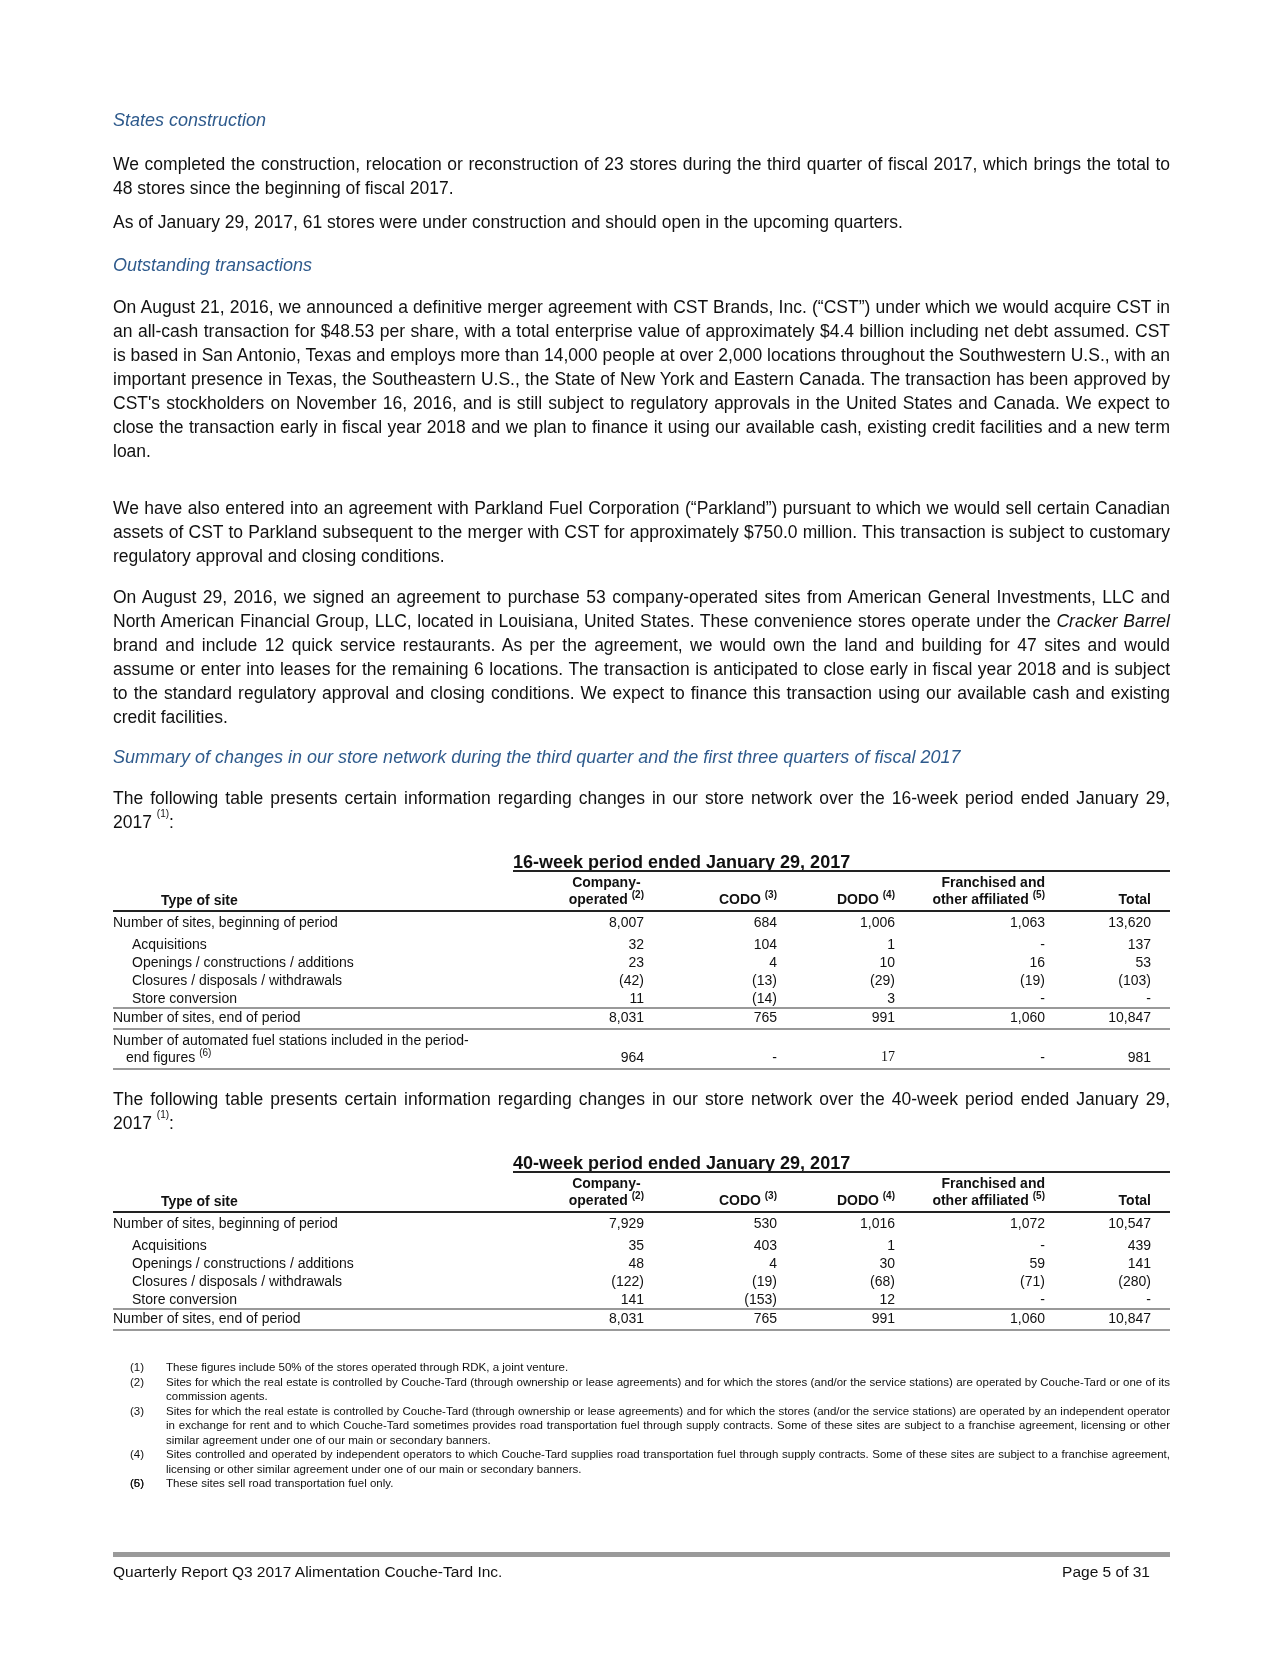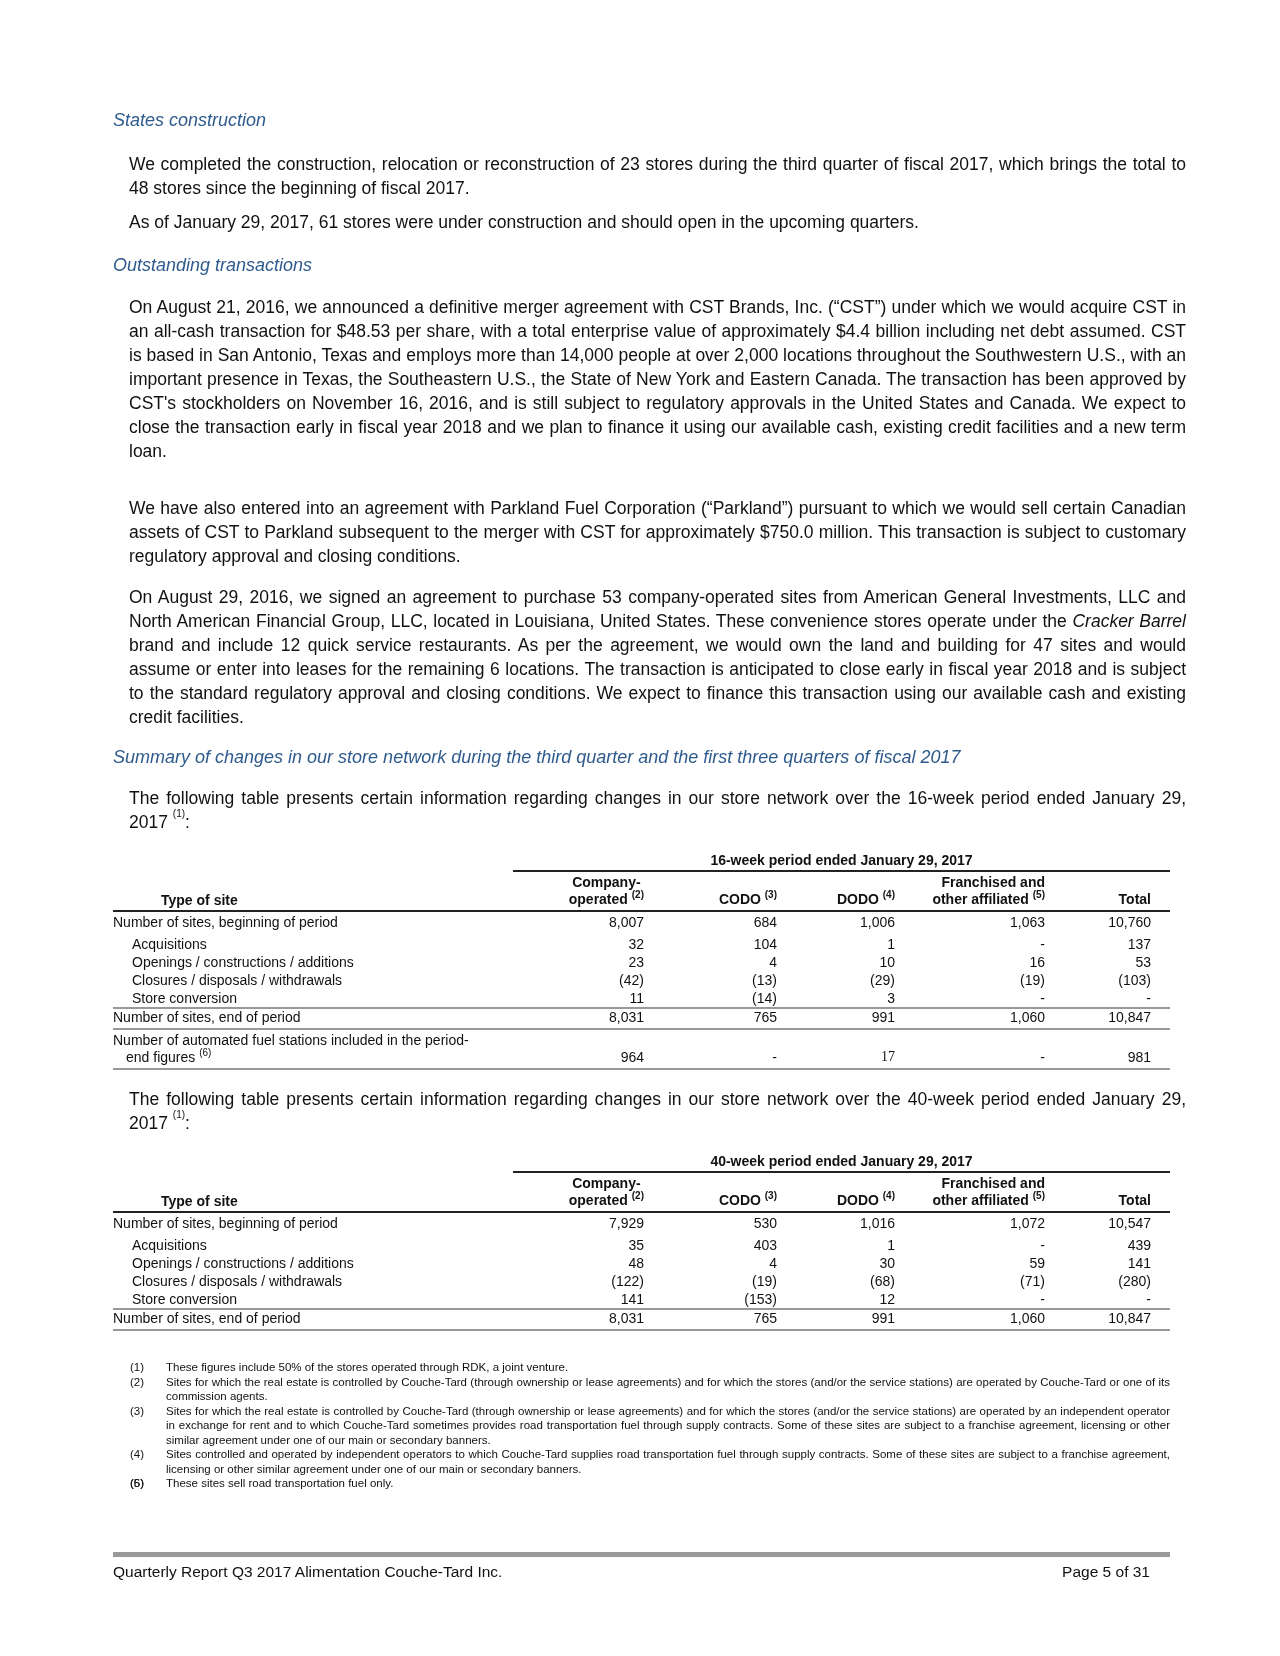"We completed the construction," .para { left: 16px -> 0 }
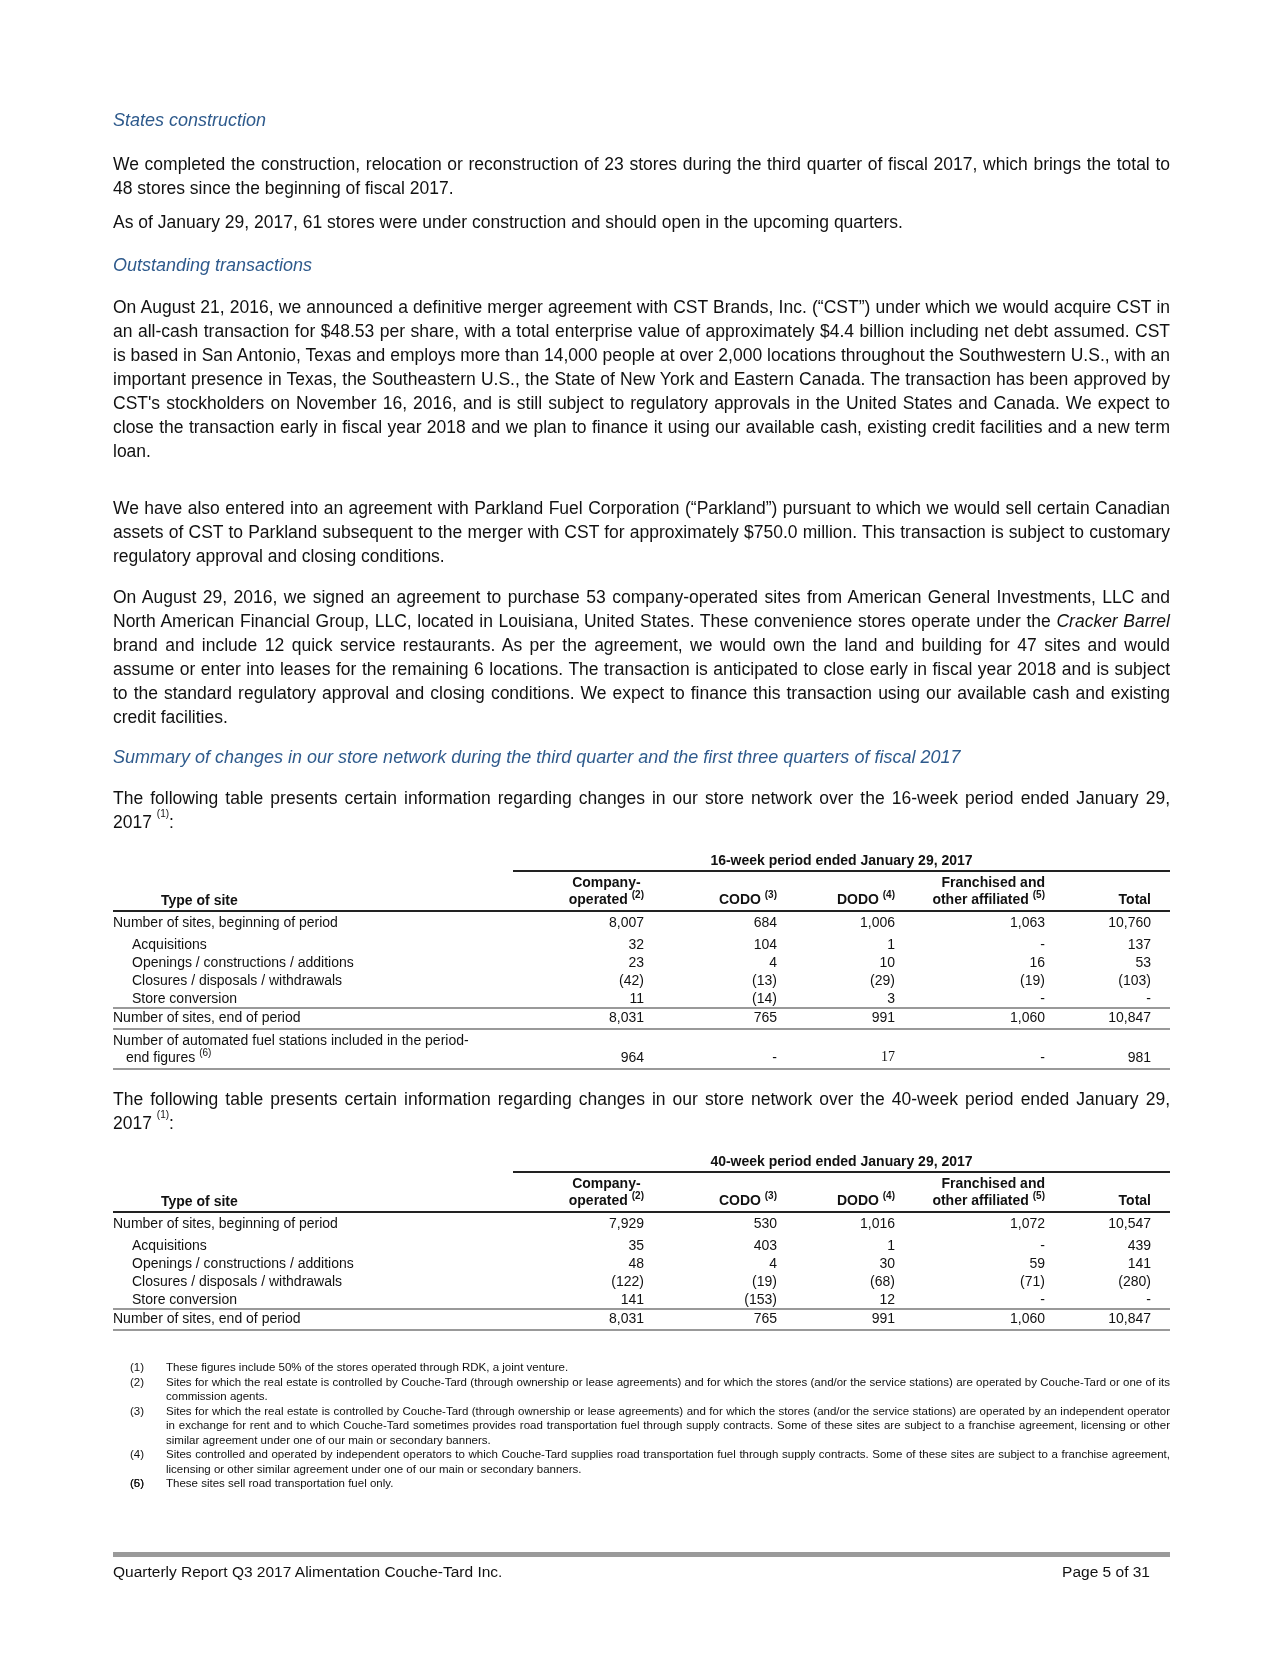"16-week period ended January 29," .period-title { font-size: 14px -> 18px; text-align: center -> left }
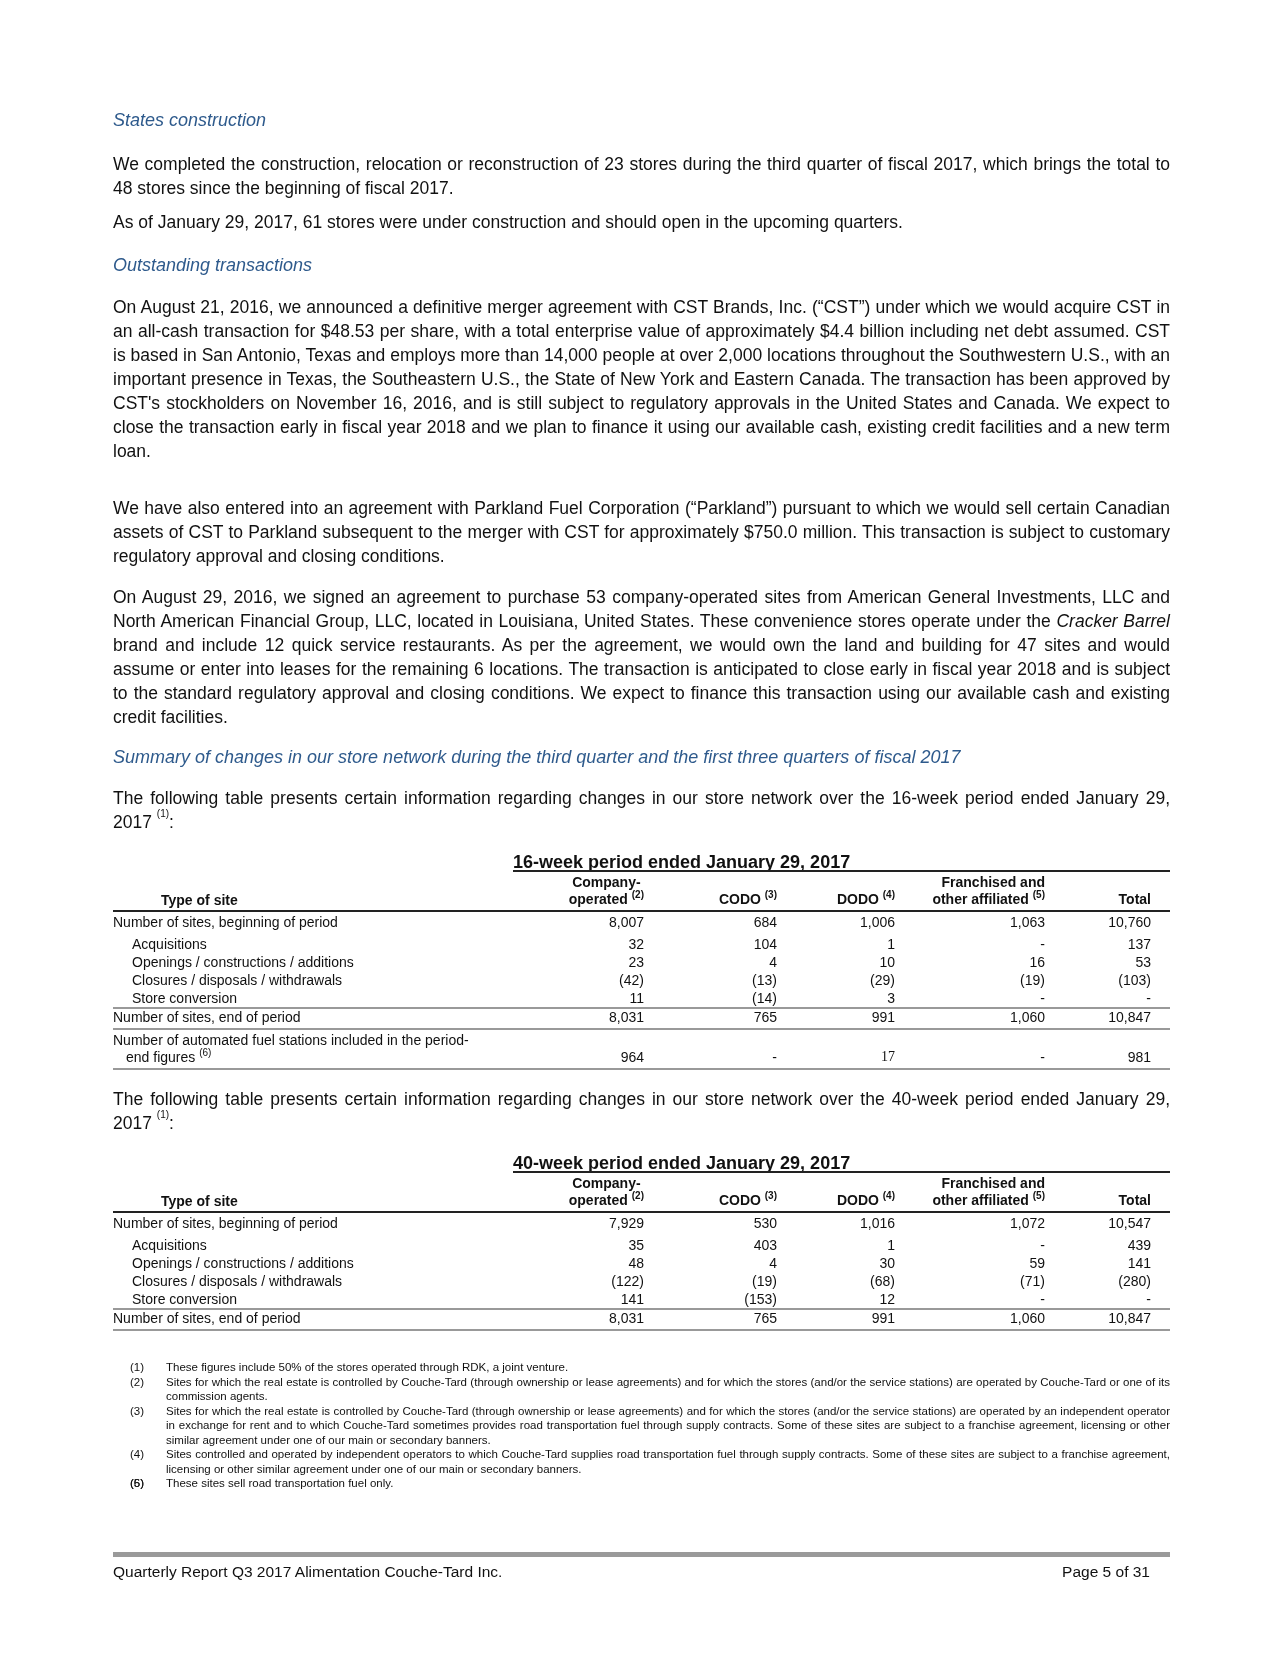"10,760" div.cell { text: 10,760 -> 13,620 }
